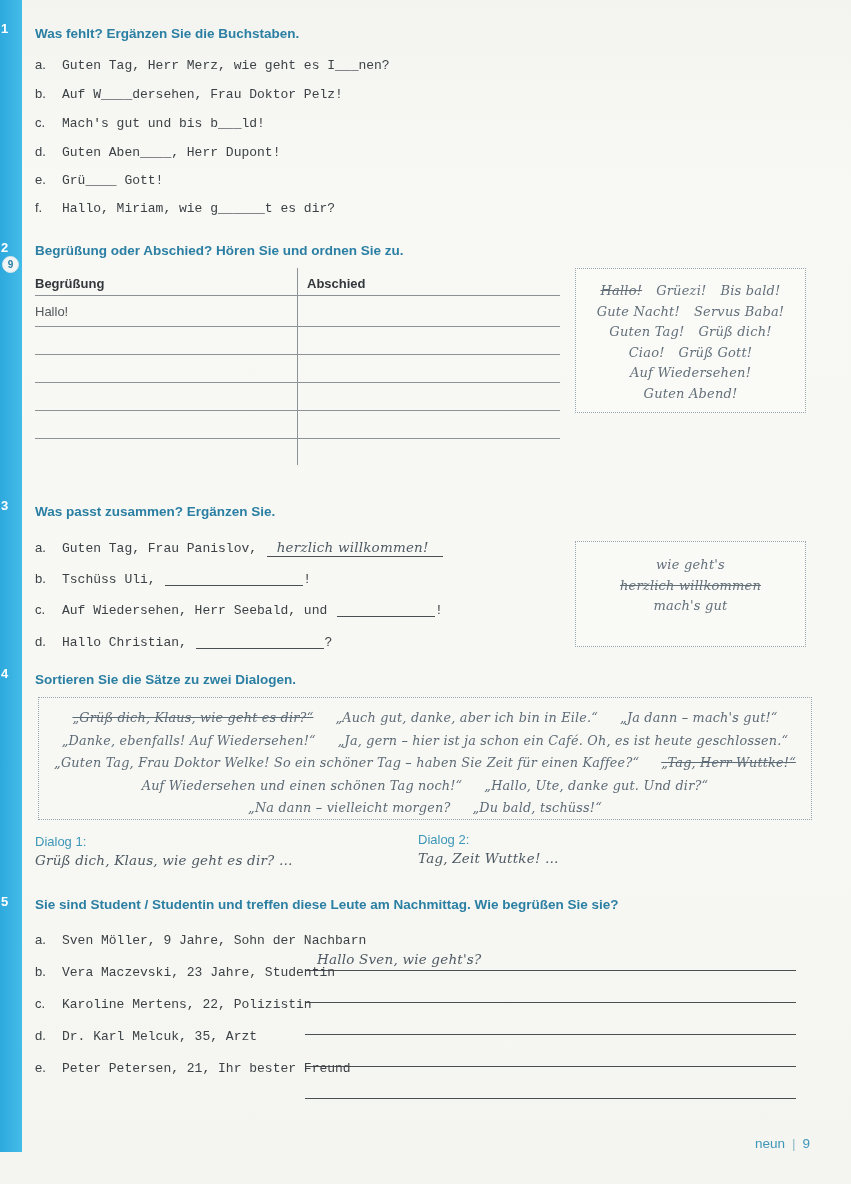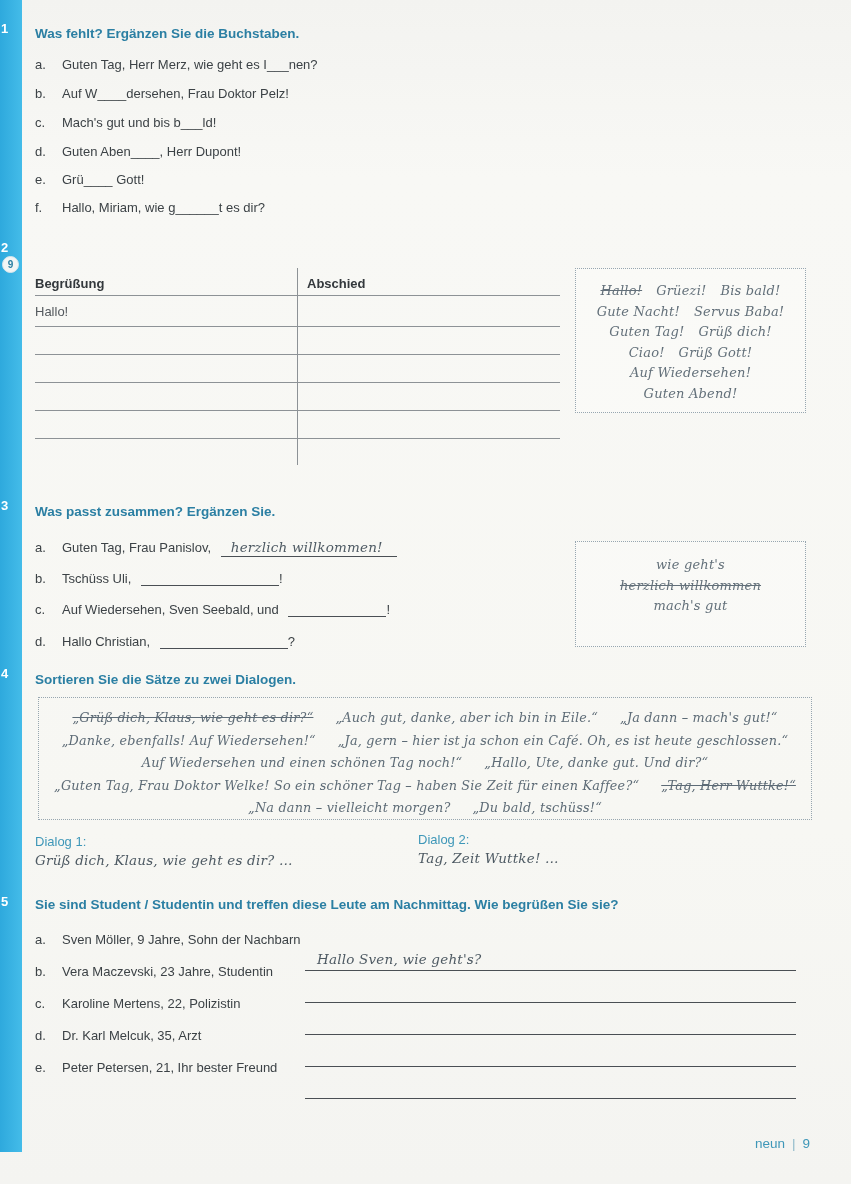"Guten Tag, Herr Merz, wie" .txt { font-family: none -> Liberation Mono, monospace }
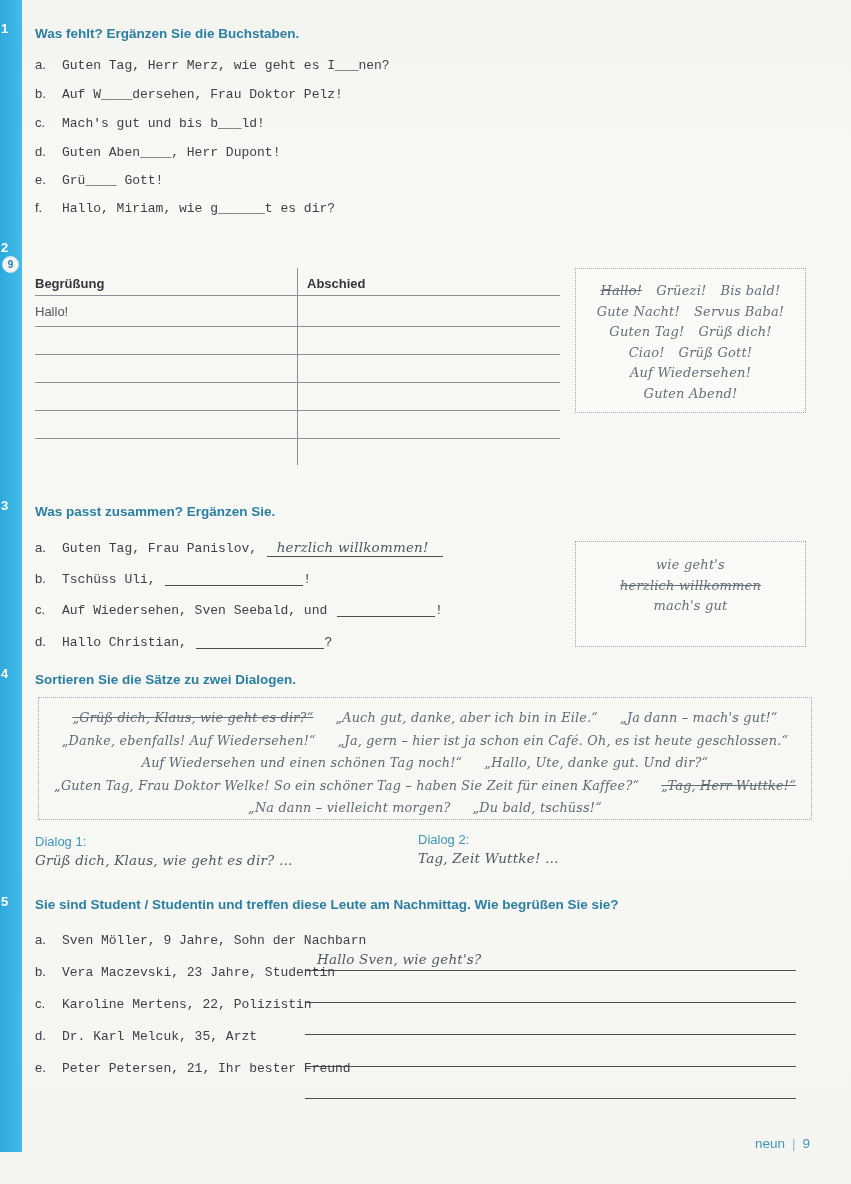"Begrüßung oder Abschied? Hören Sie" div.h { html: none -> <div>Begrüßung oder Abschied? Hören Sie und ordnen Sie zu.</div> }
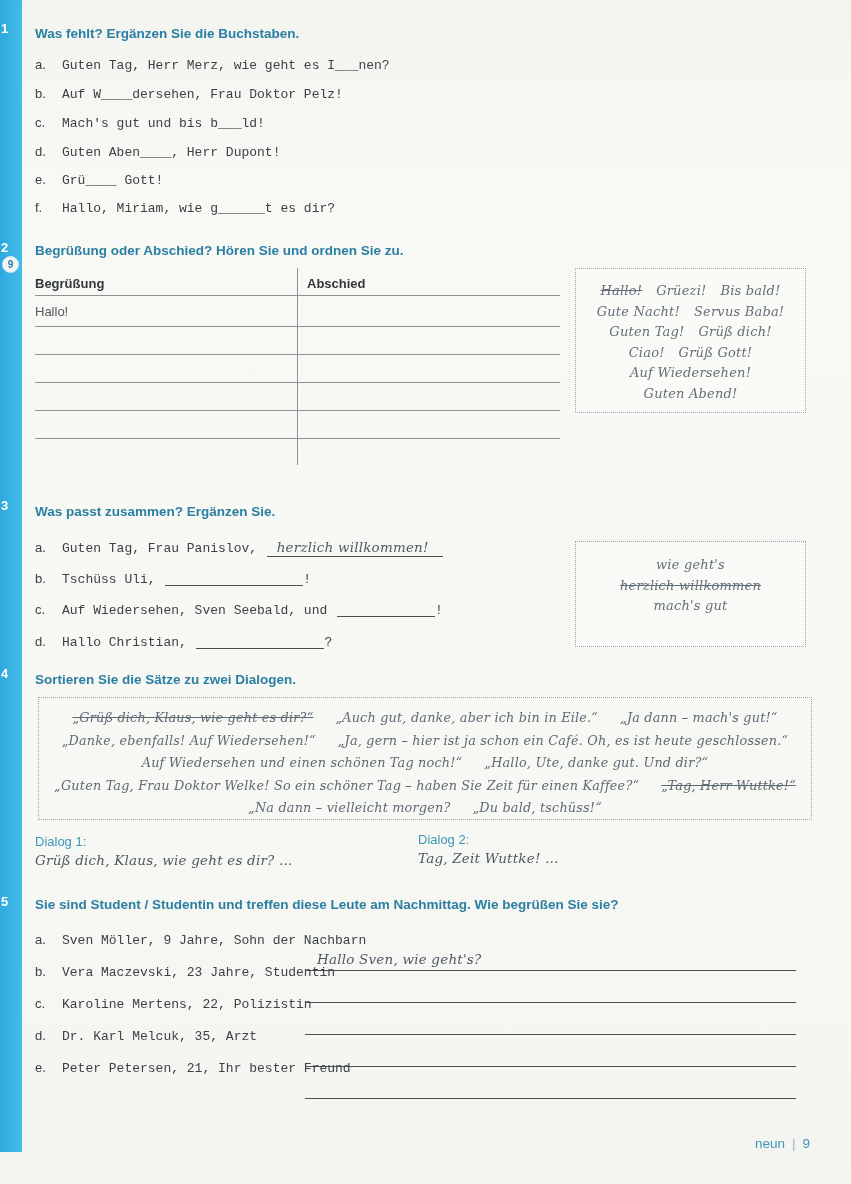"Auf Wiedersehen, Sven Seebald, und" span.txt { text: Sven -> Herr }
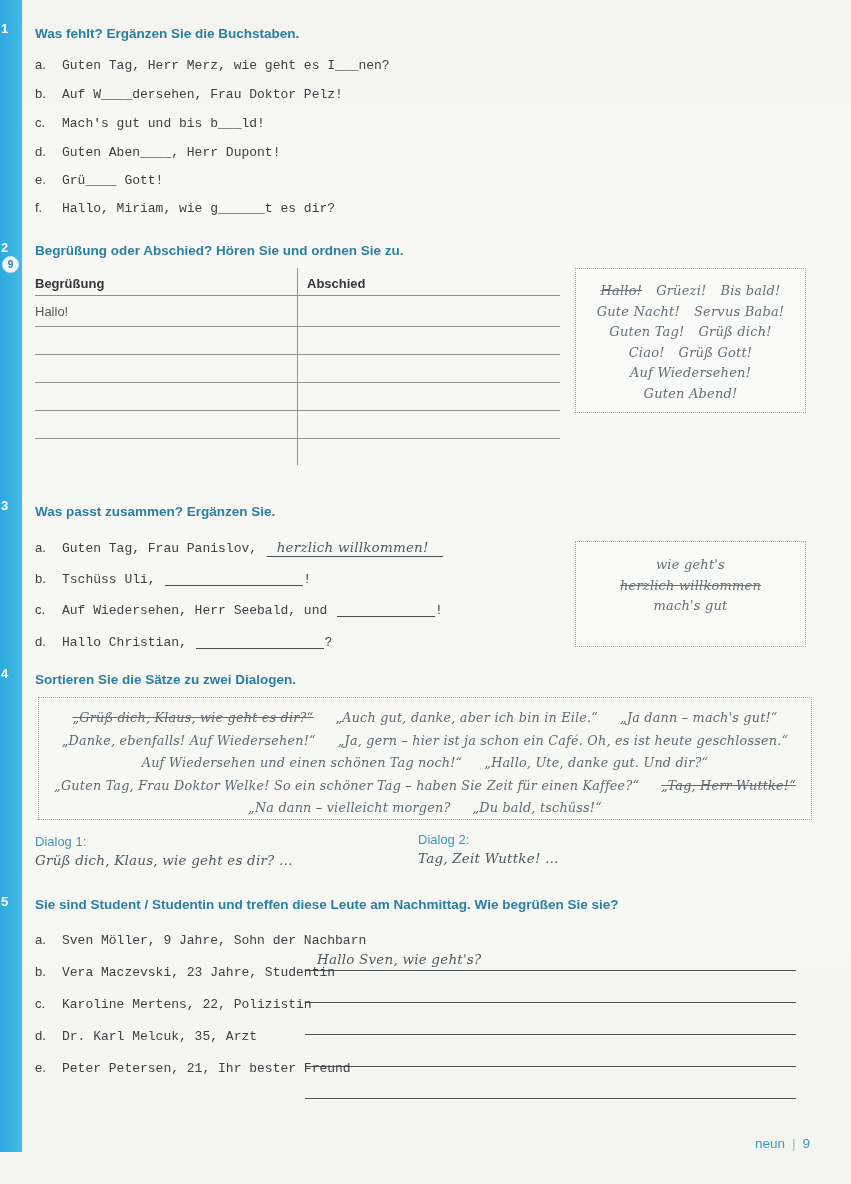"Auf Wiedersehen und einen schönen" div.sb-line { order: before "„Guten Tag, Frau Doktor Welke!" -> after "„Guten Tag, Frau Doktor Welke!" }
